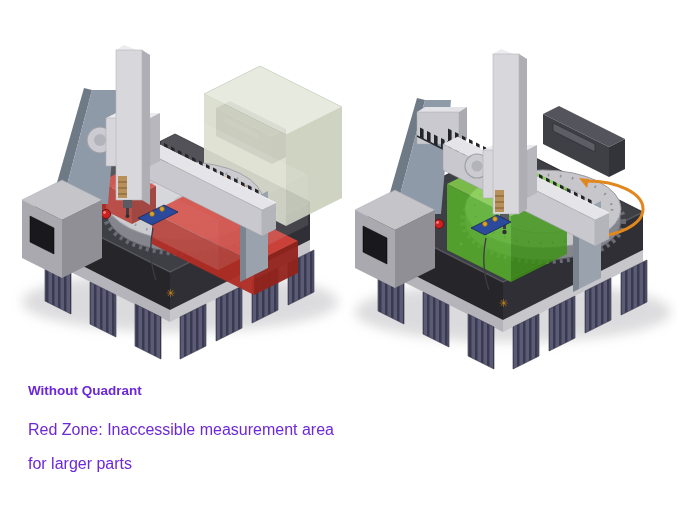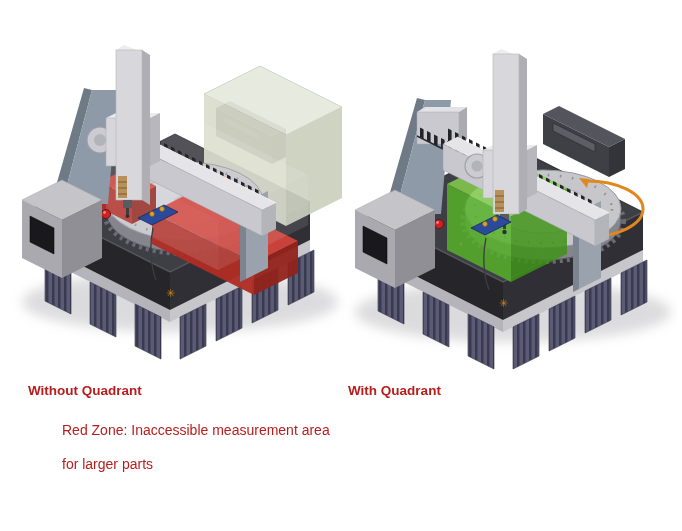"Without Quadrant" .caption { color: #b91c1c -> #6d28d9 }
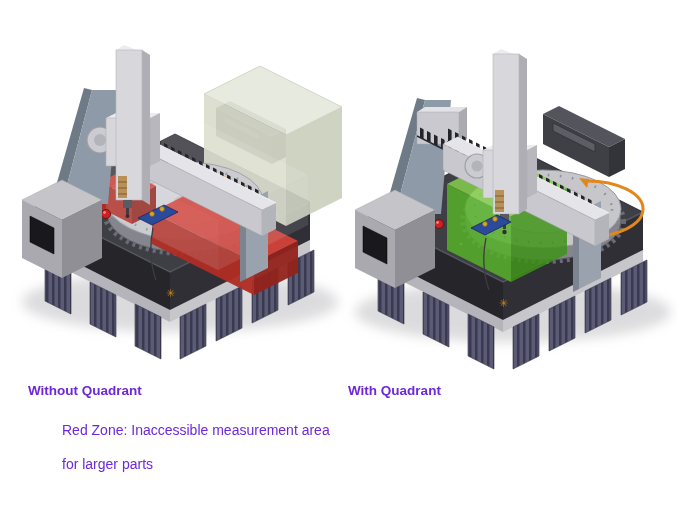"With Quadrant" div.caption-title { html: <div>With Quadrant</div> -> none }
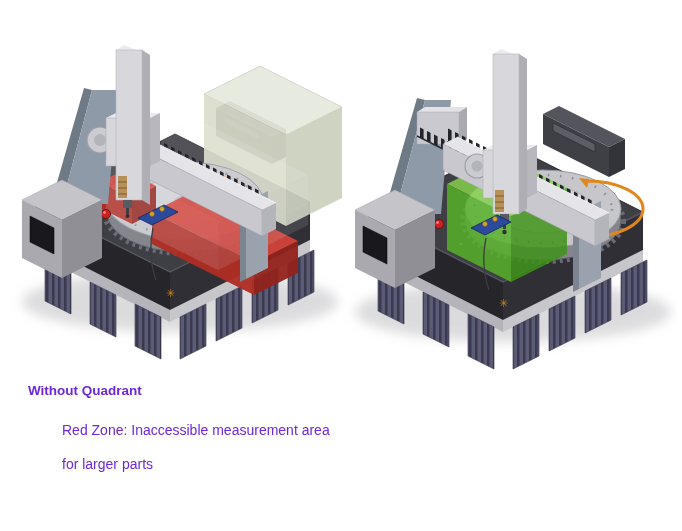"Red Zone: Inaccessible measurement area" .caption-body { font-size: 14px -> 16px; margin-left: 34px -> none }
